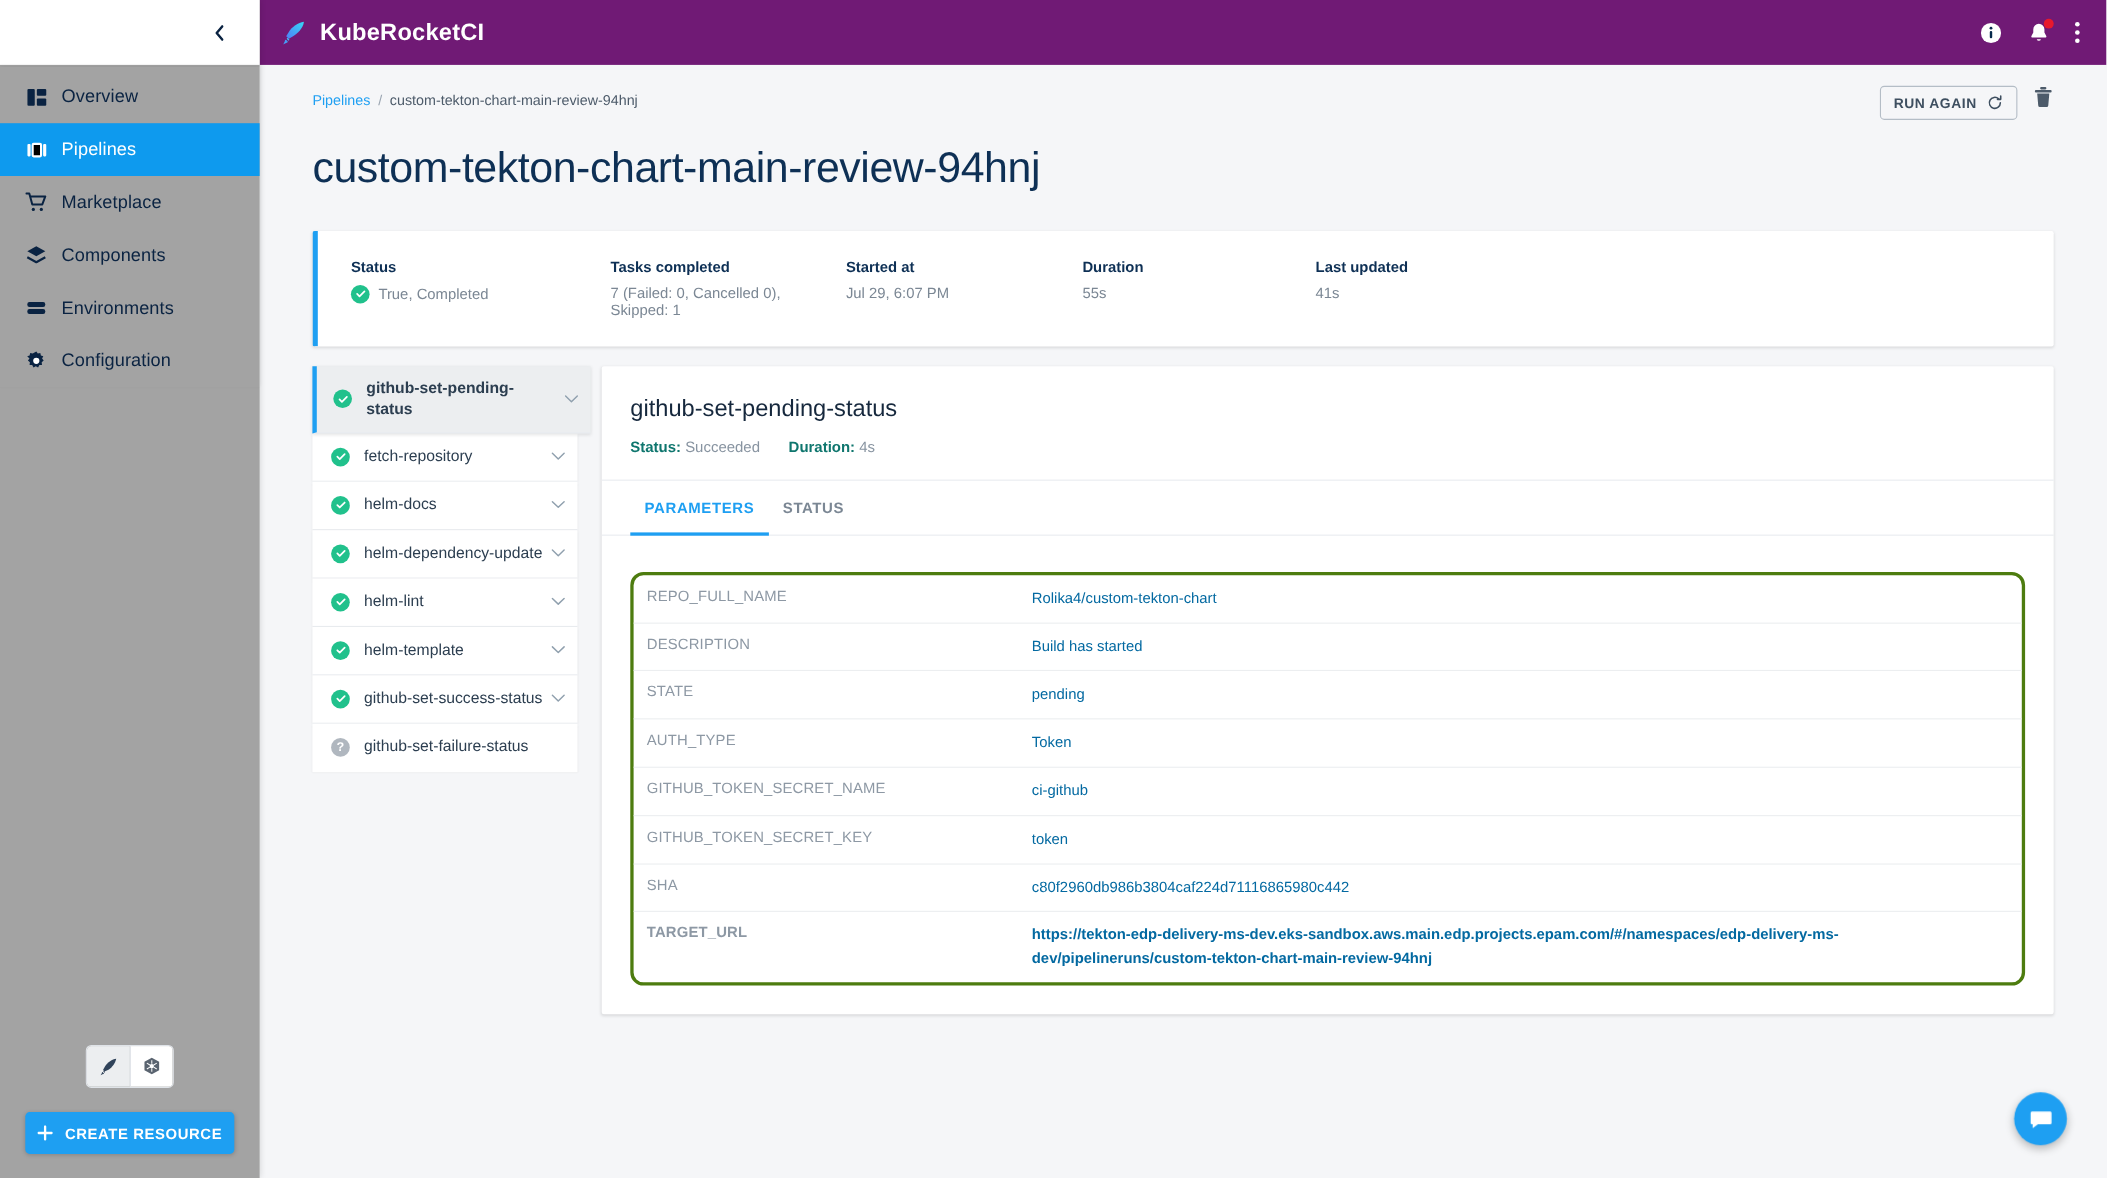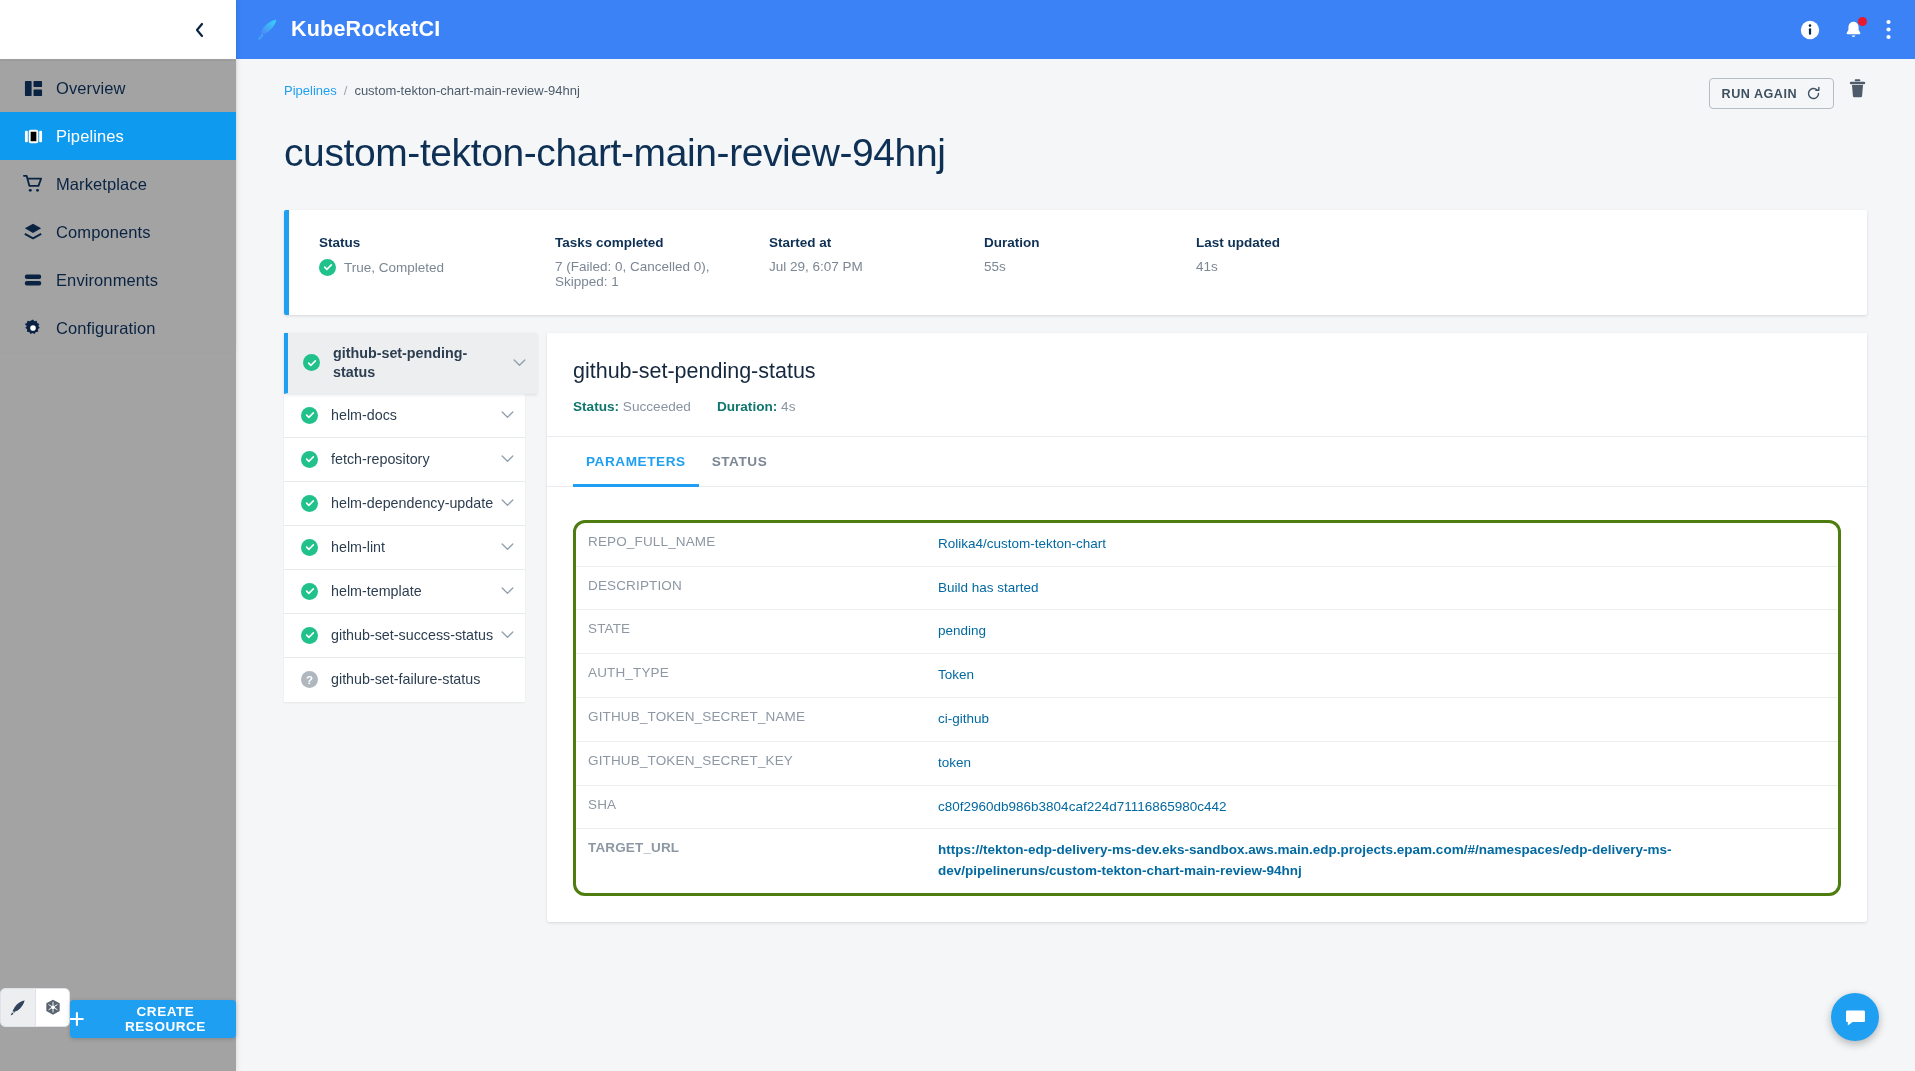"KubeRocketCI" .topbar { background: #3b82f6 -> #701a75 }
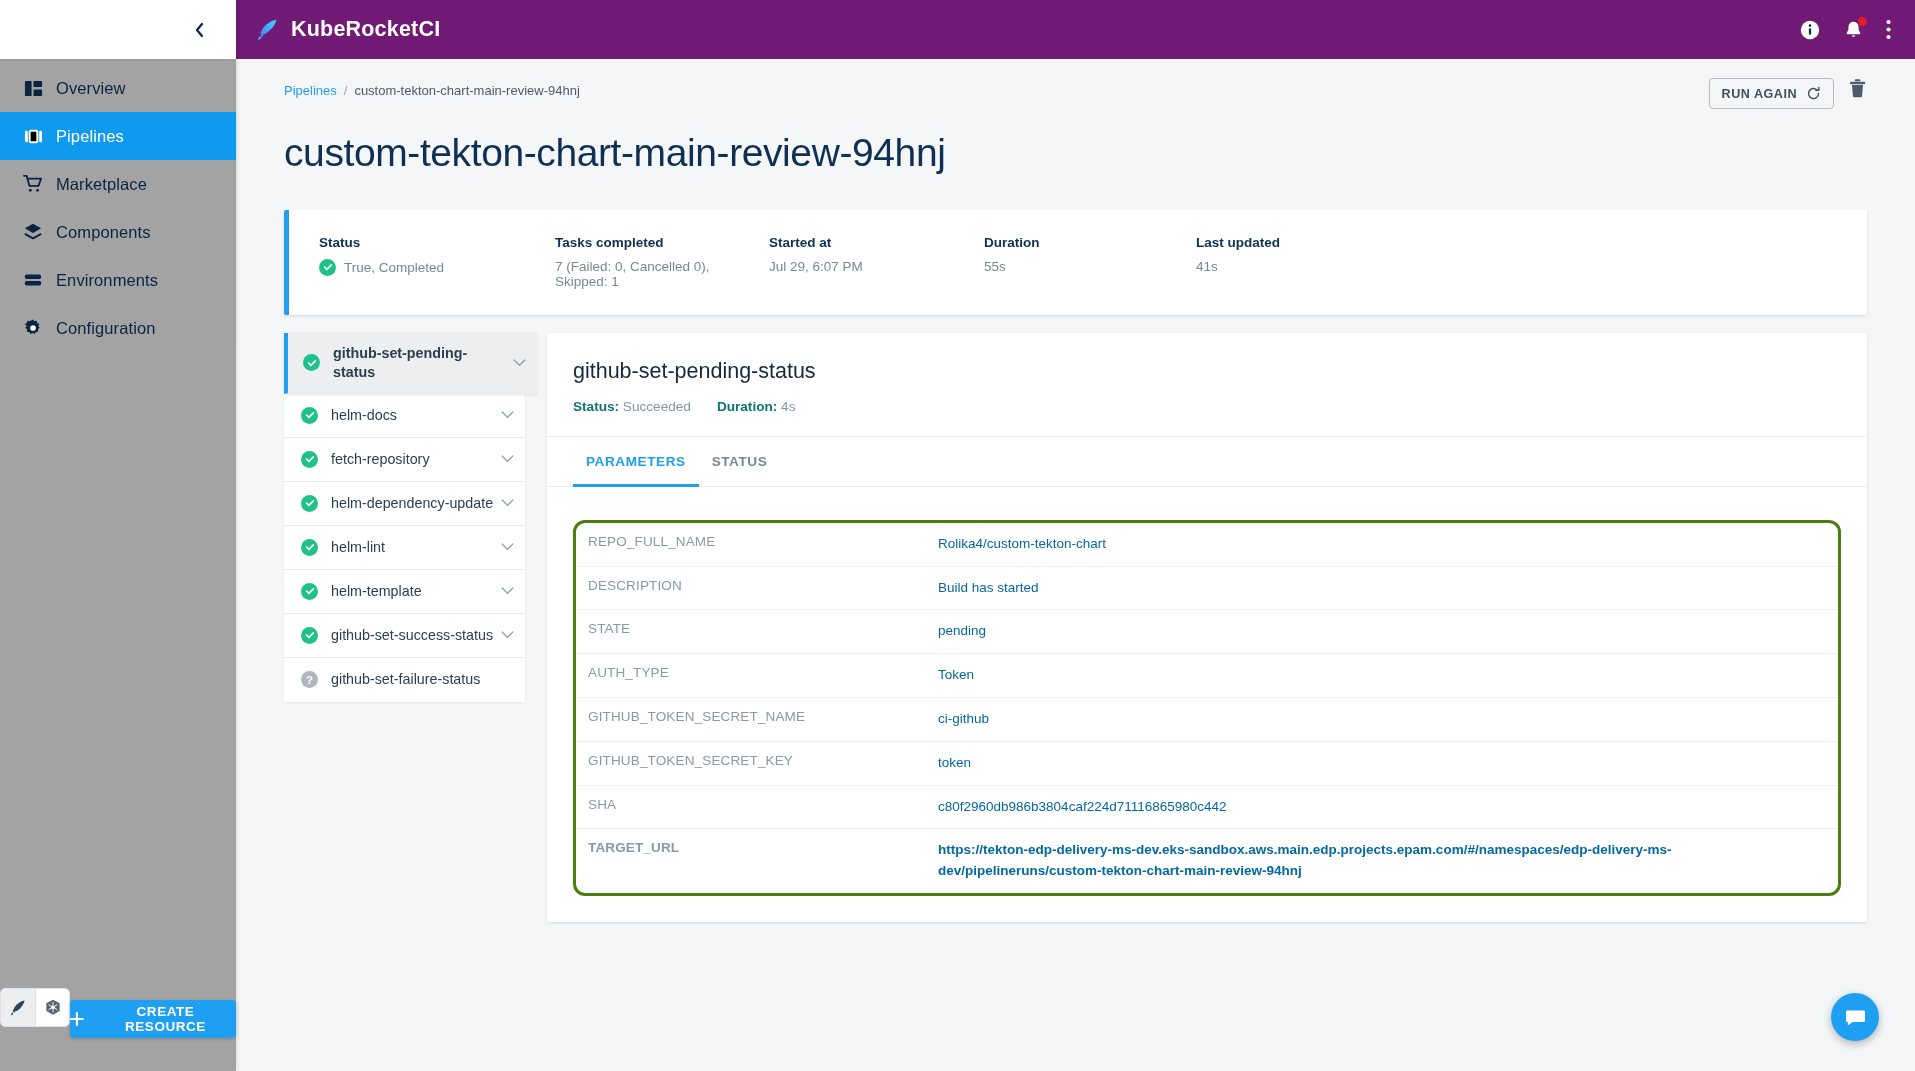"helm-docs" div.task-item { order: before "fetch-repository" -> after "fetch-repository" }
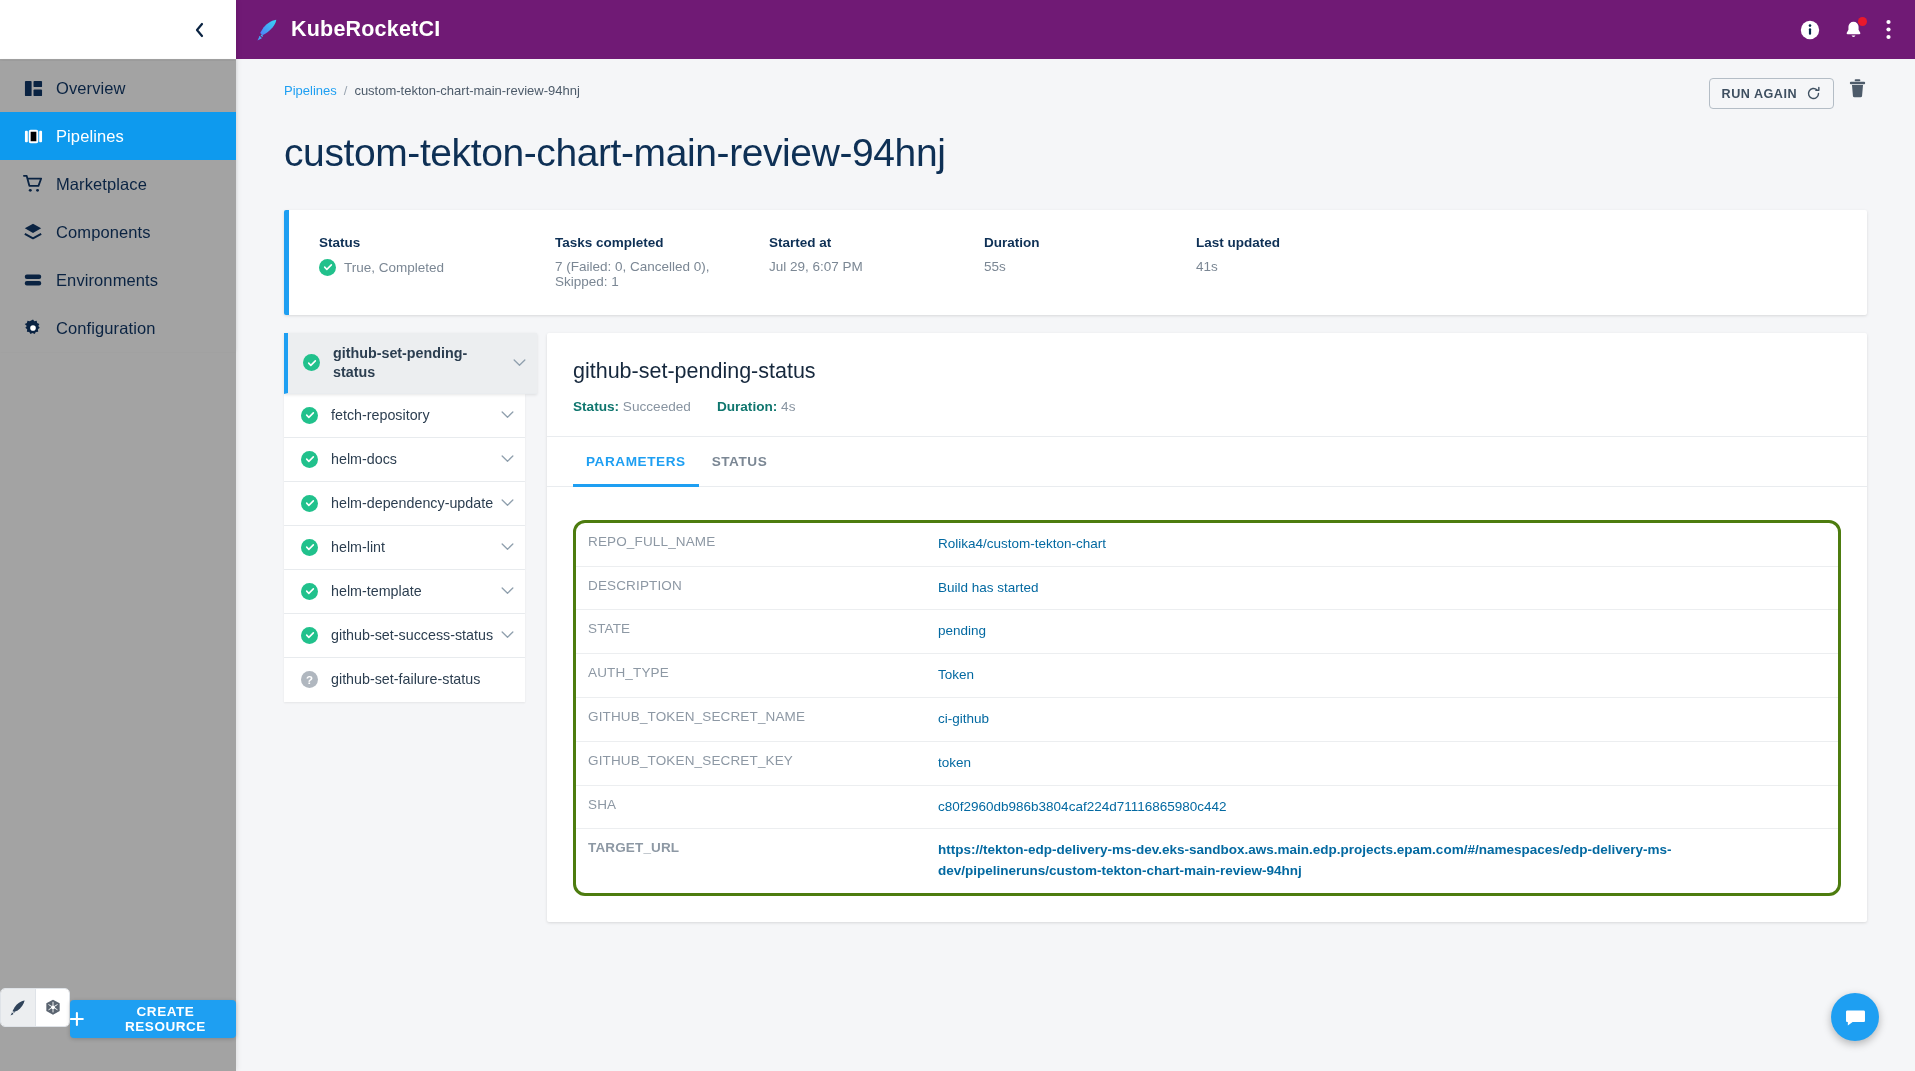"CREATE RESOURCE" .sidebar-bottom { flex-direction: row -> column }
